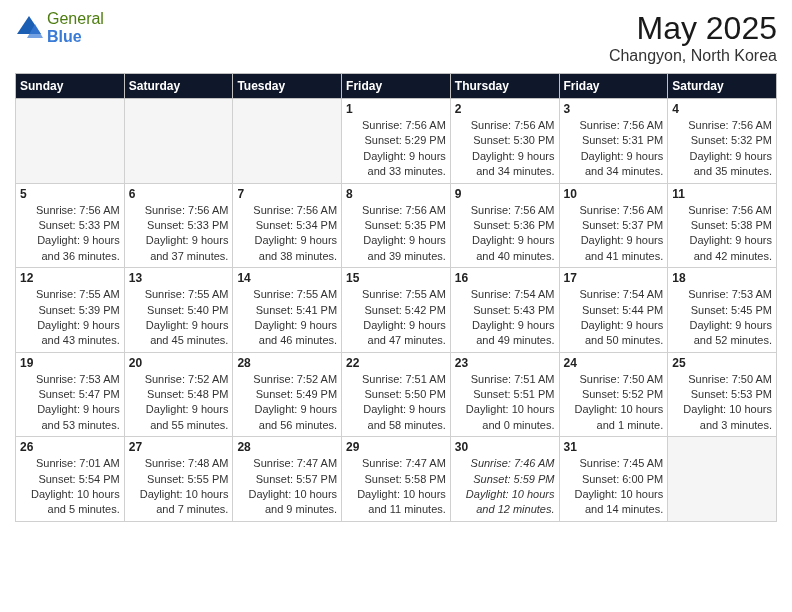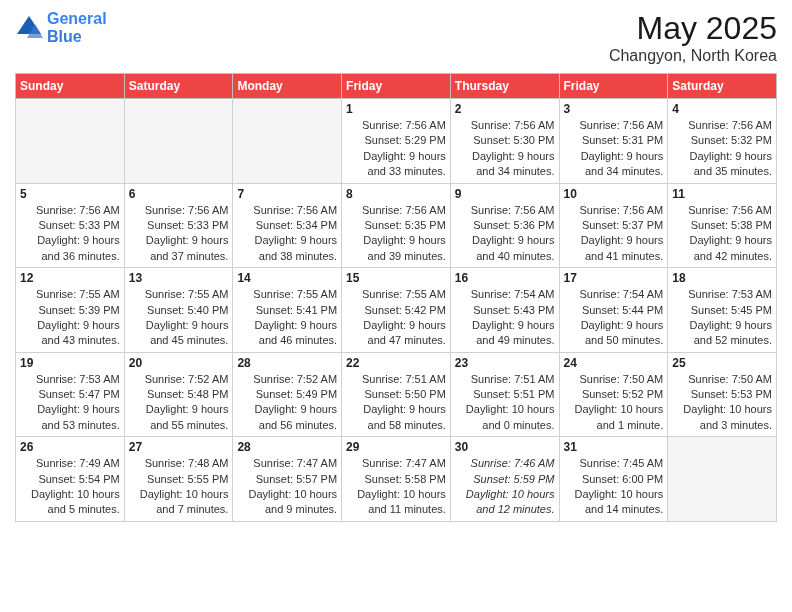"General" div { color: #3b82f6 -> #4d7c0f; font-weight: bold -> normal }
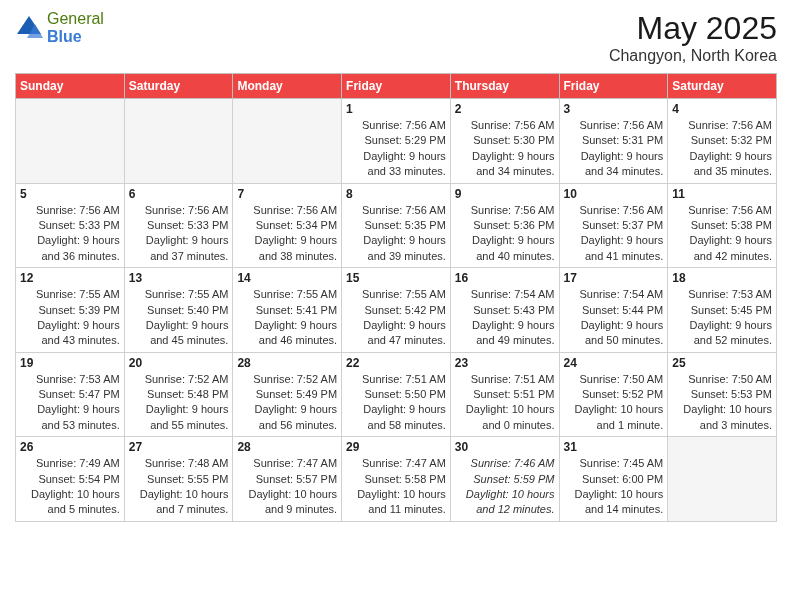"Sunday" .calendar th { background-color: #ef4444 -> #0f172a }
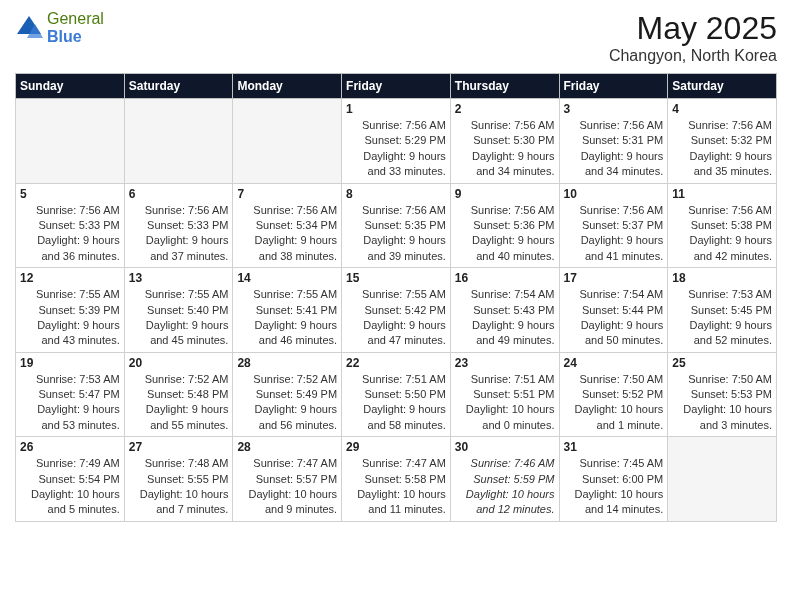"Monday" th { text: Monday -> Tuesday }
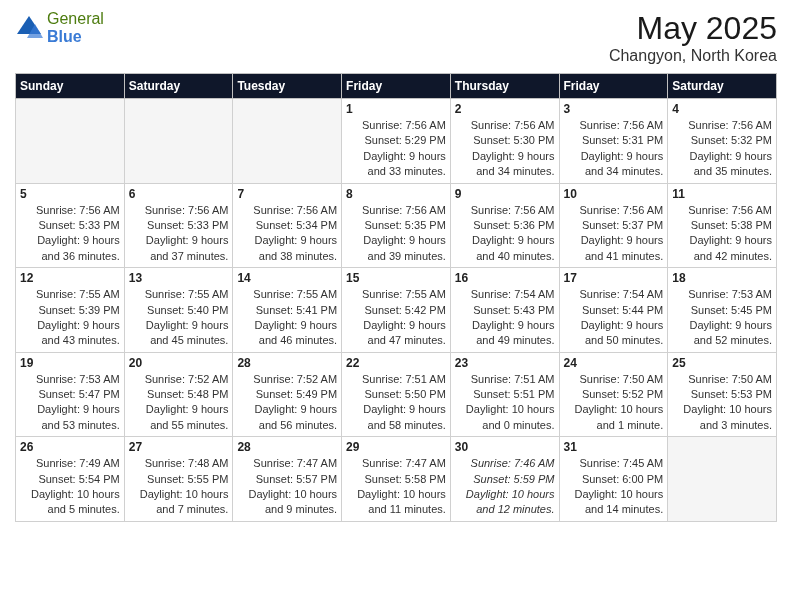"Sunrise: 7:49 AM" div.day-info { text: 7:49 -> 7:01 }
